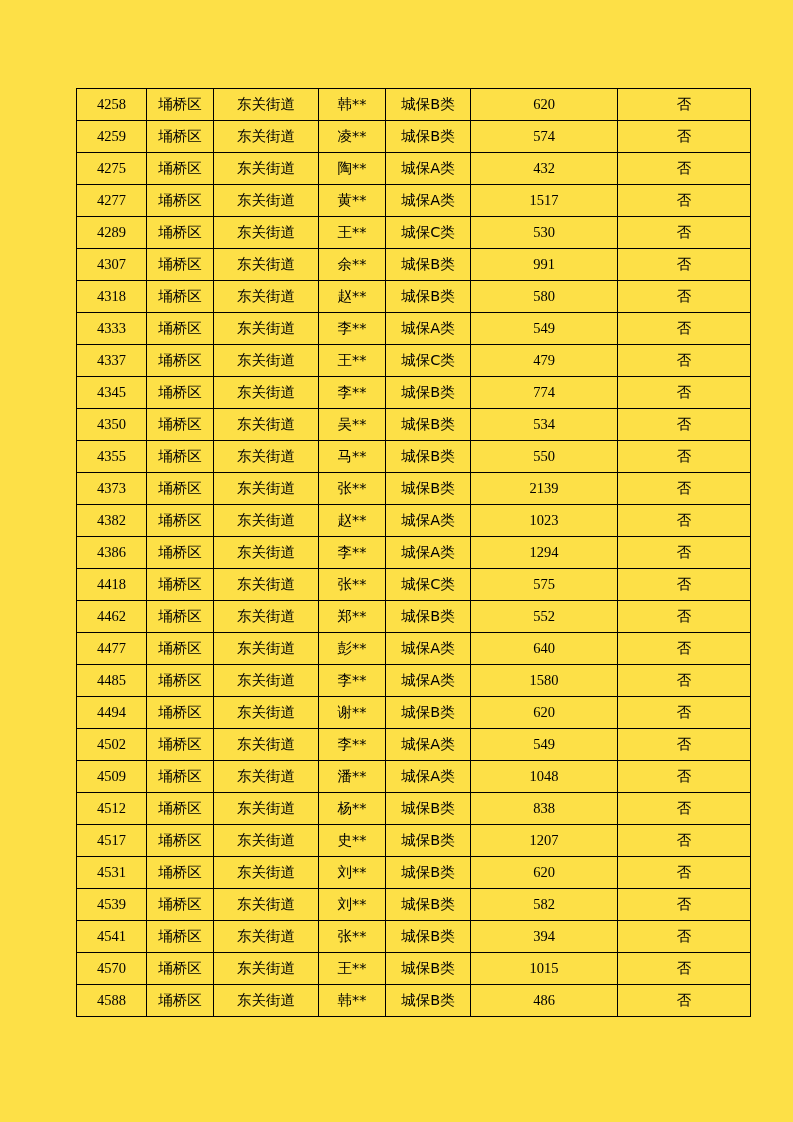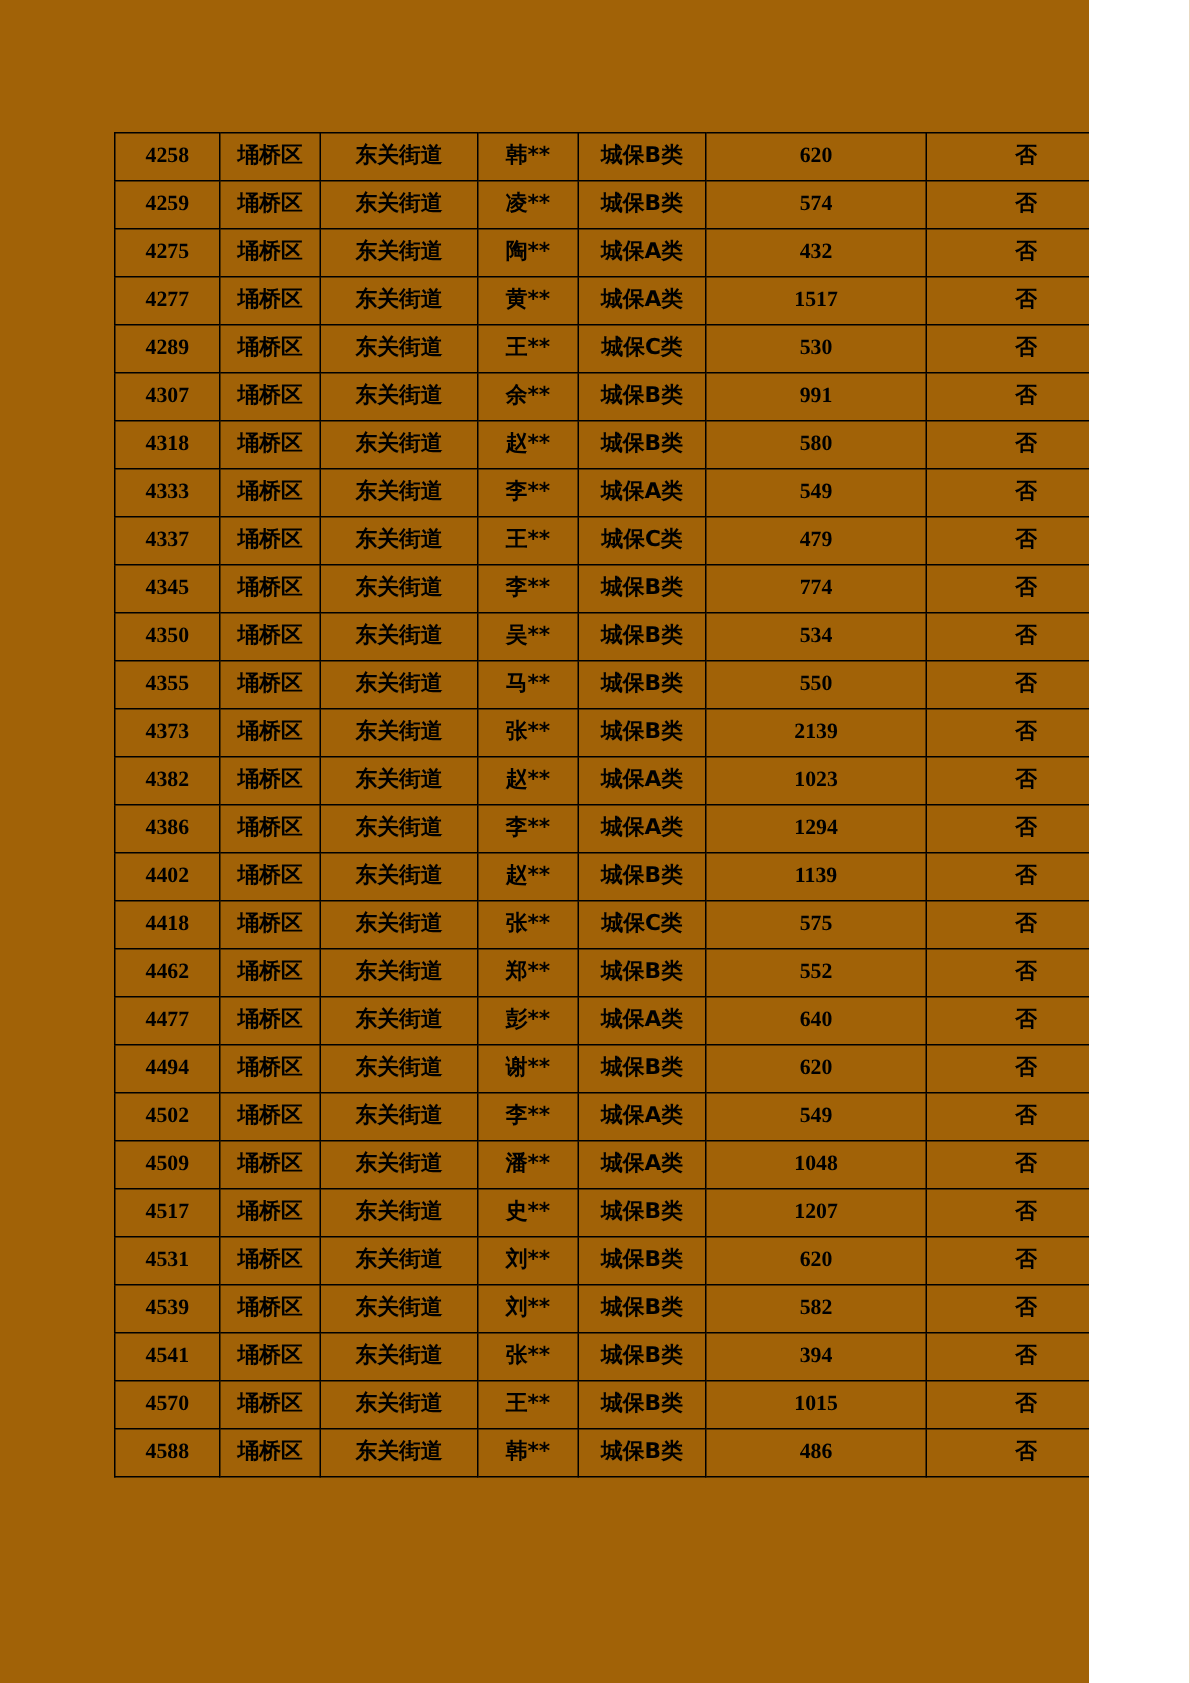"4258" .page { background: #a16207 -> #fde047; font-weight: bold -> none; width: 726px -> 793px }
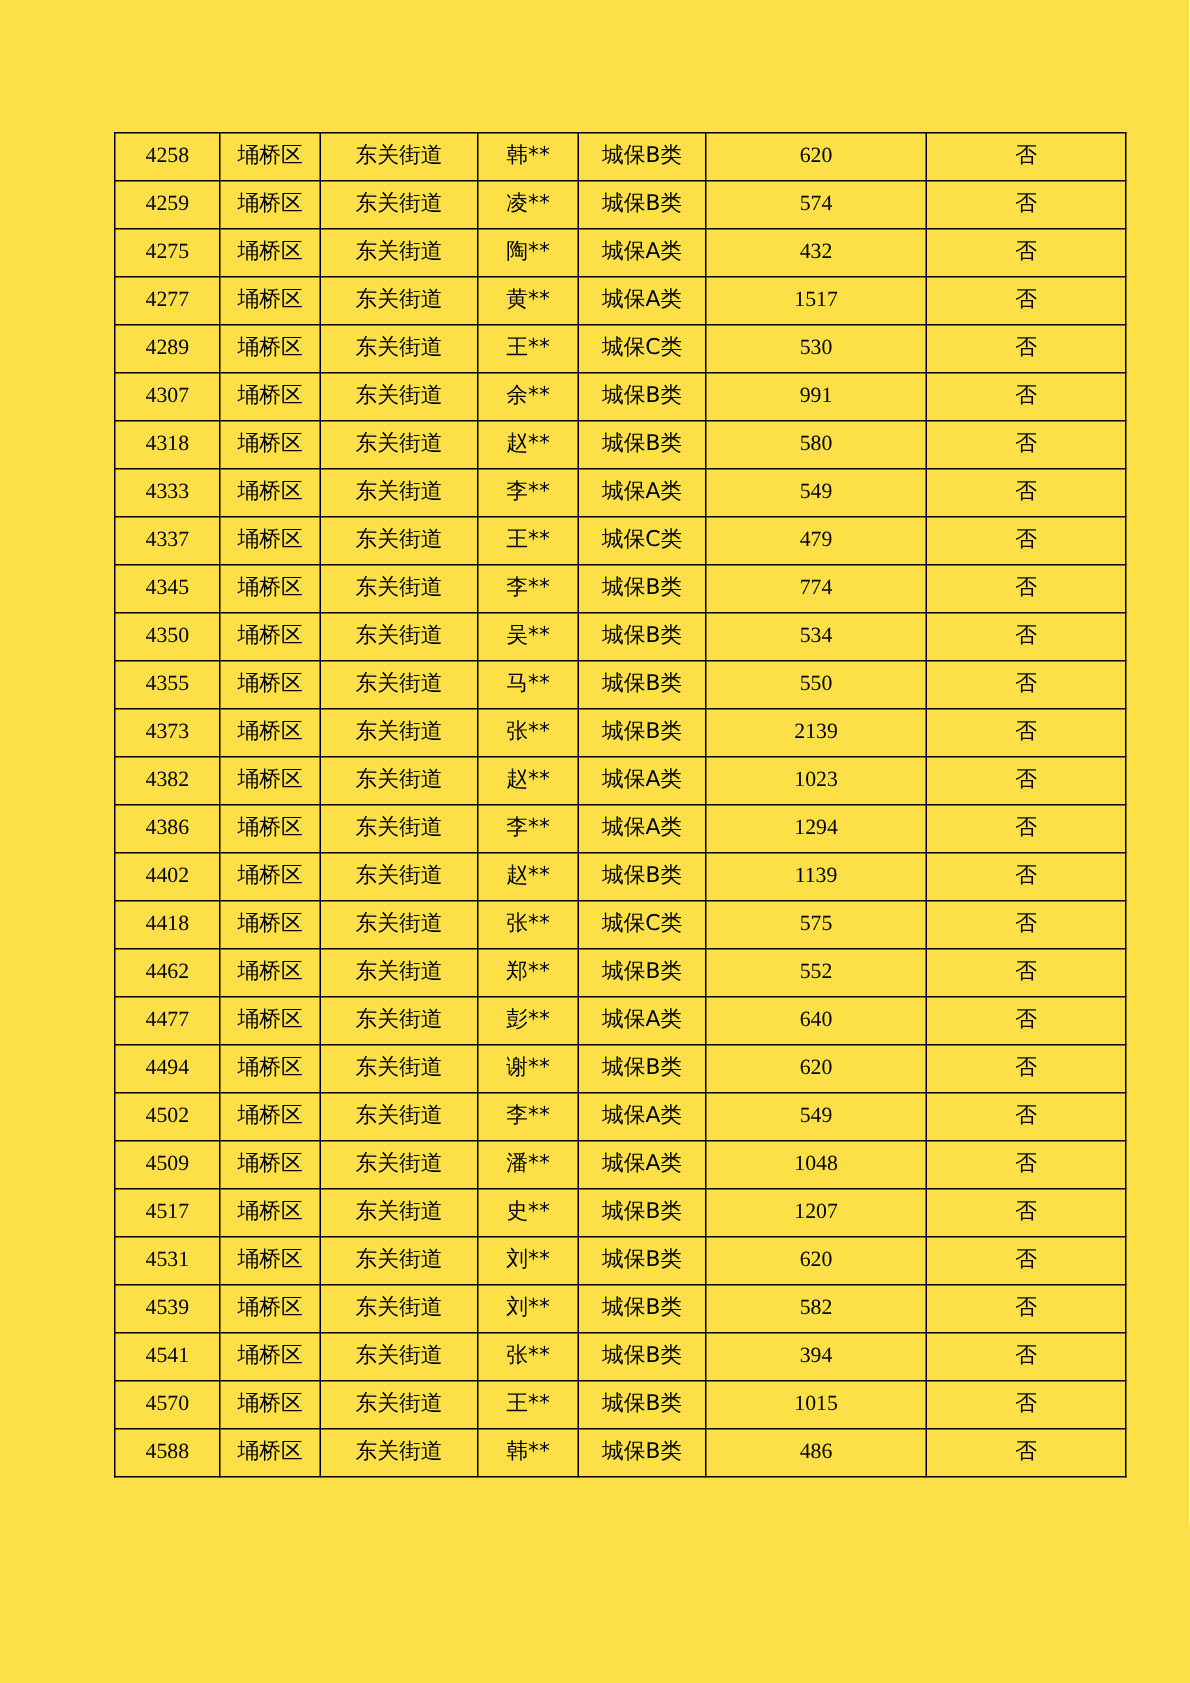"4402" tr { html: <tr> <td>4402</td> <td>埇桥区</td> <td>东关街道</td> <td>赵**</td> <td>城保B类</td> <td>1139</td> <td>否</td> </tr> -> none }
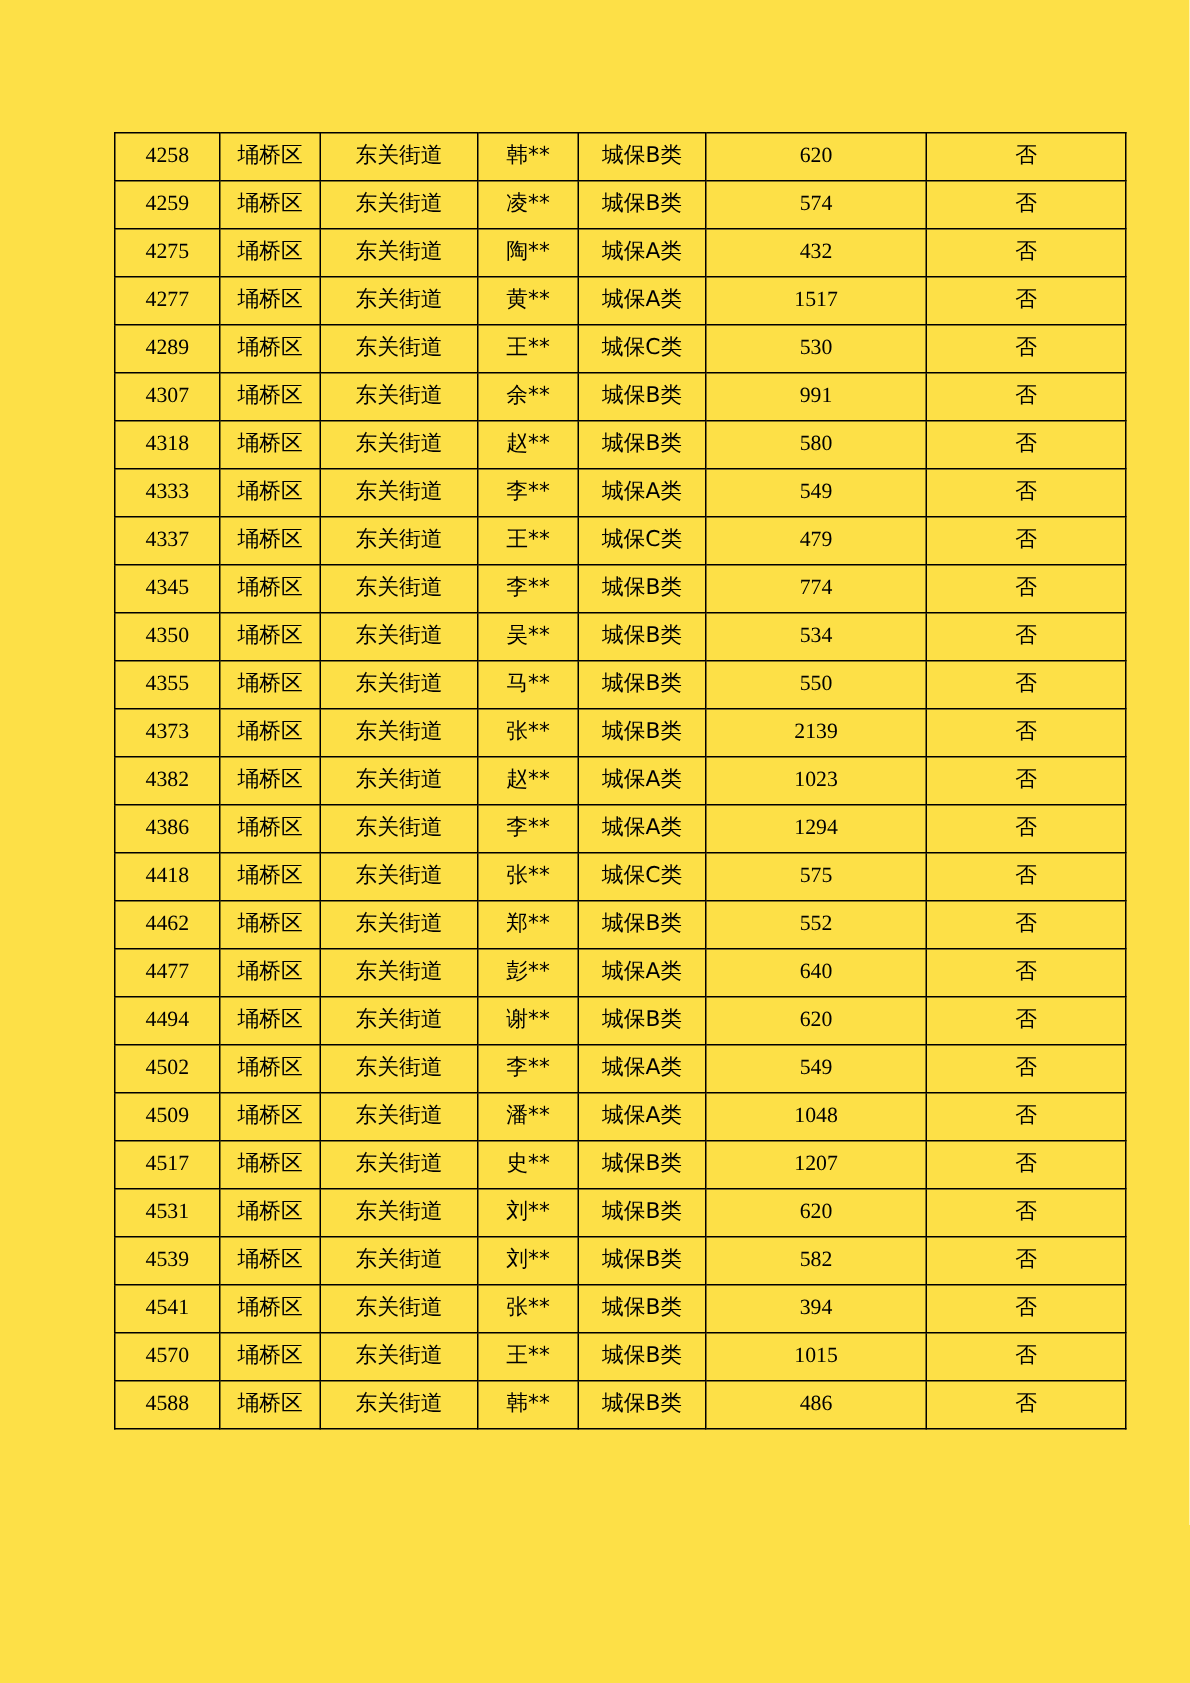"4485" tr { html: none -> <tr> <td>4485</td> <td>埇桥区</td> <td>东关街道</td> <td>李**</td> <td>城保A类</td> <td>1580</td> <td>否</td> </tr> }
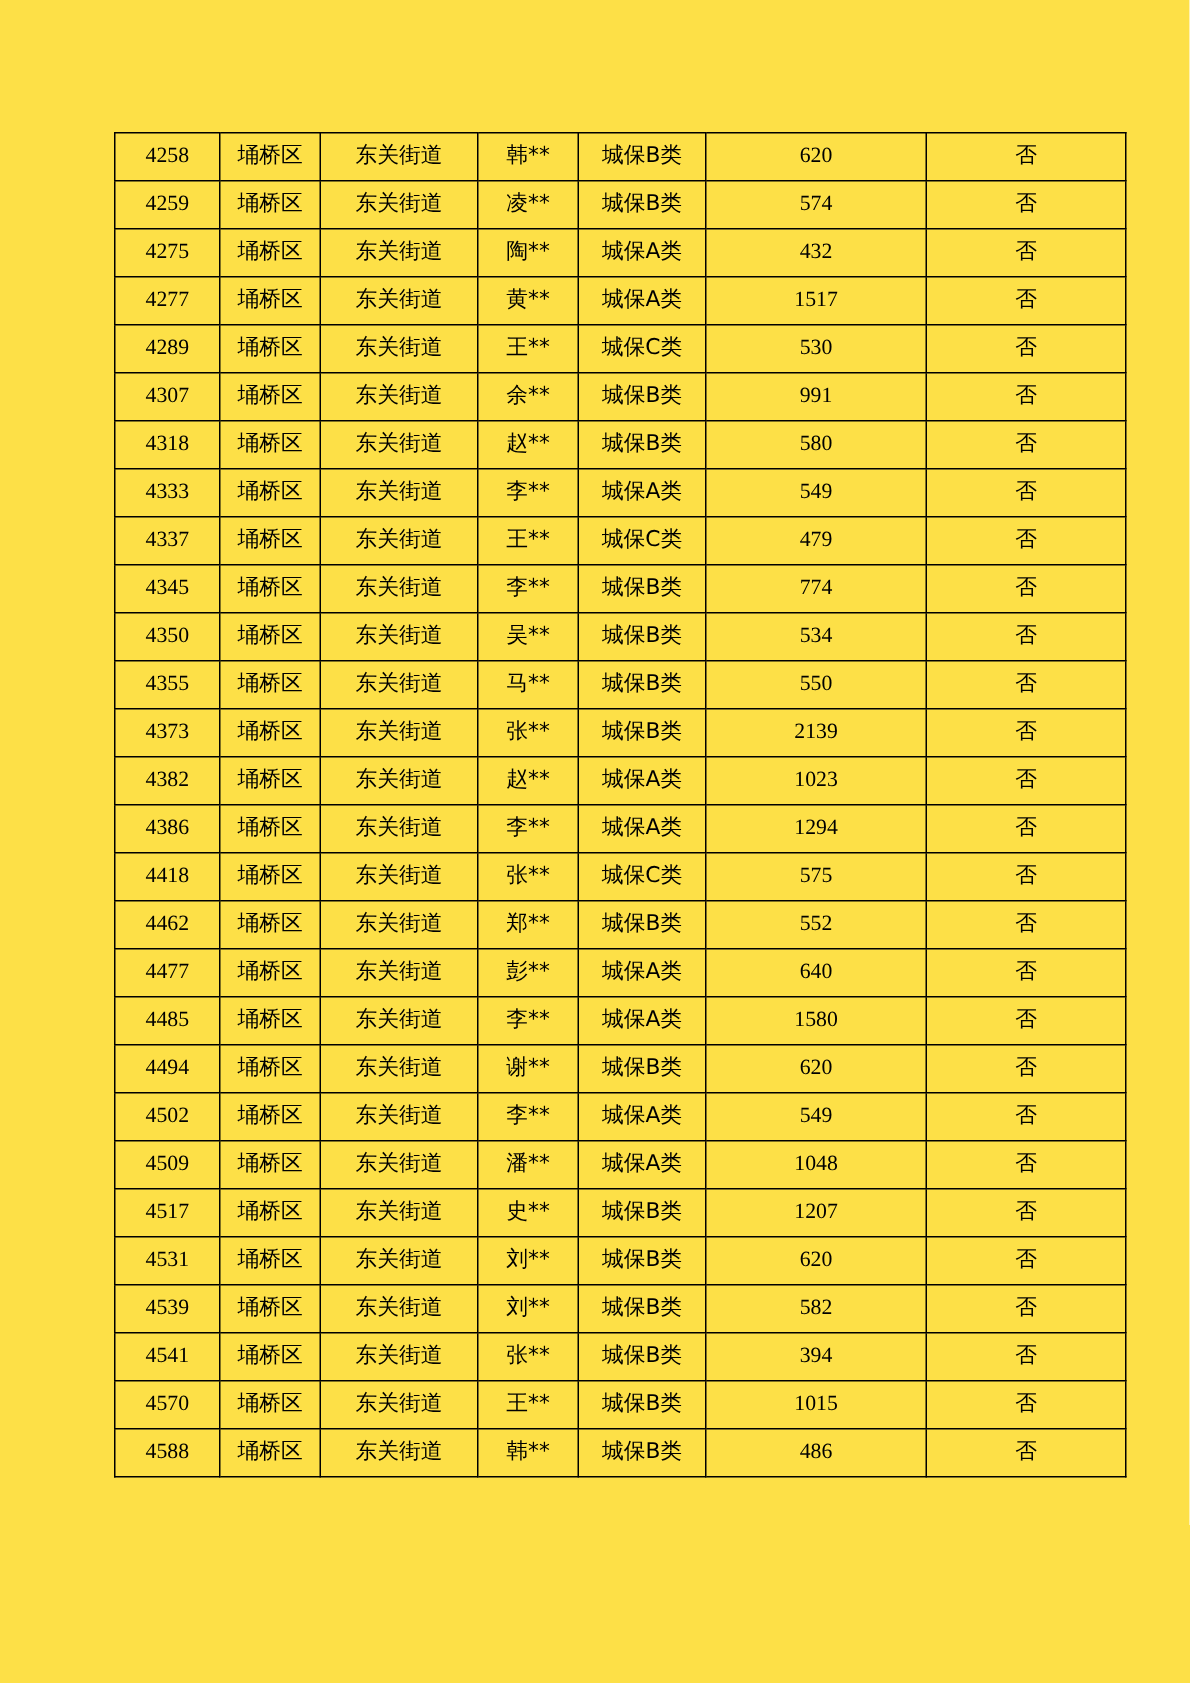"4512" tr { html: none -> <tr> <td>4512</td> <td>埇桥区</td> <td>东关街道</td> <td>杨**</td> <td>城保B类</td> <td>838</td> <td>否</td> </tr> }
